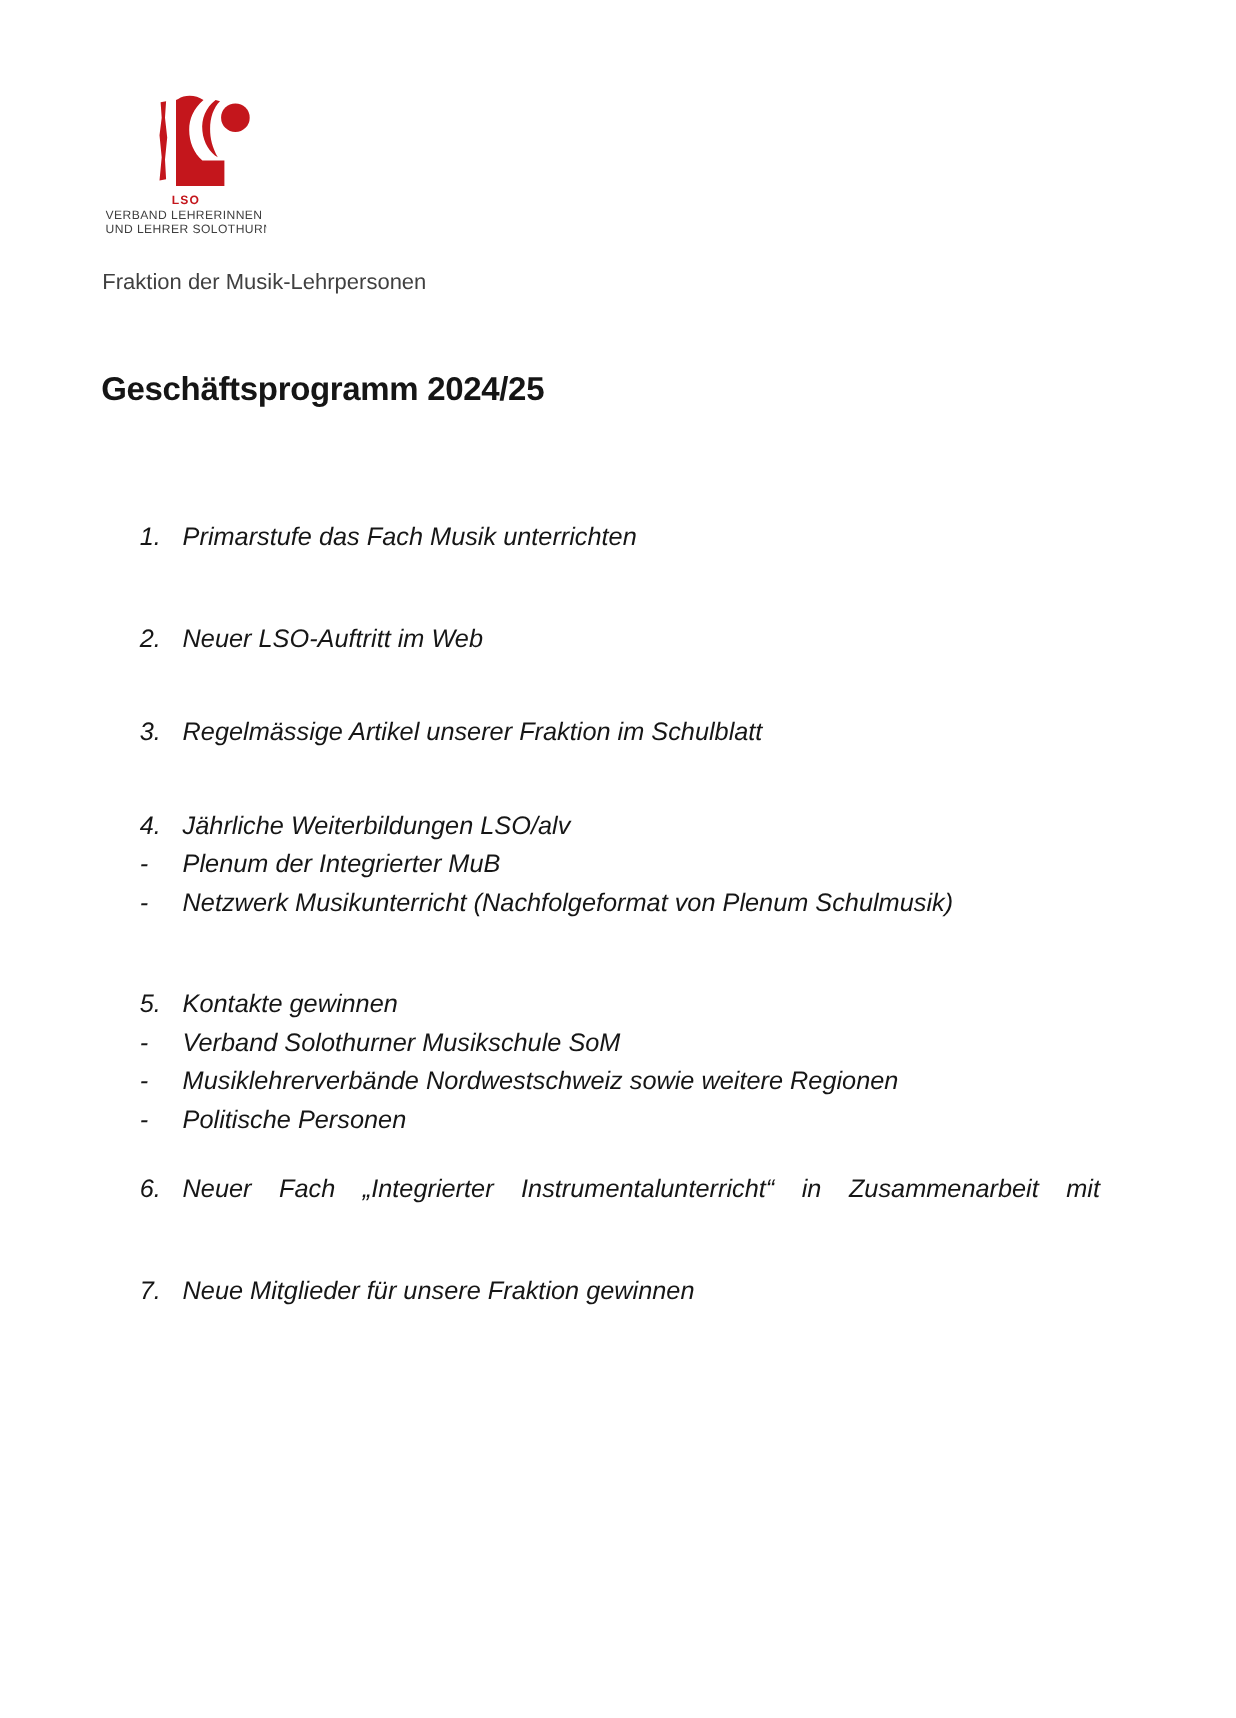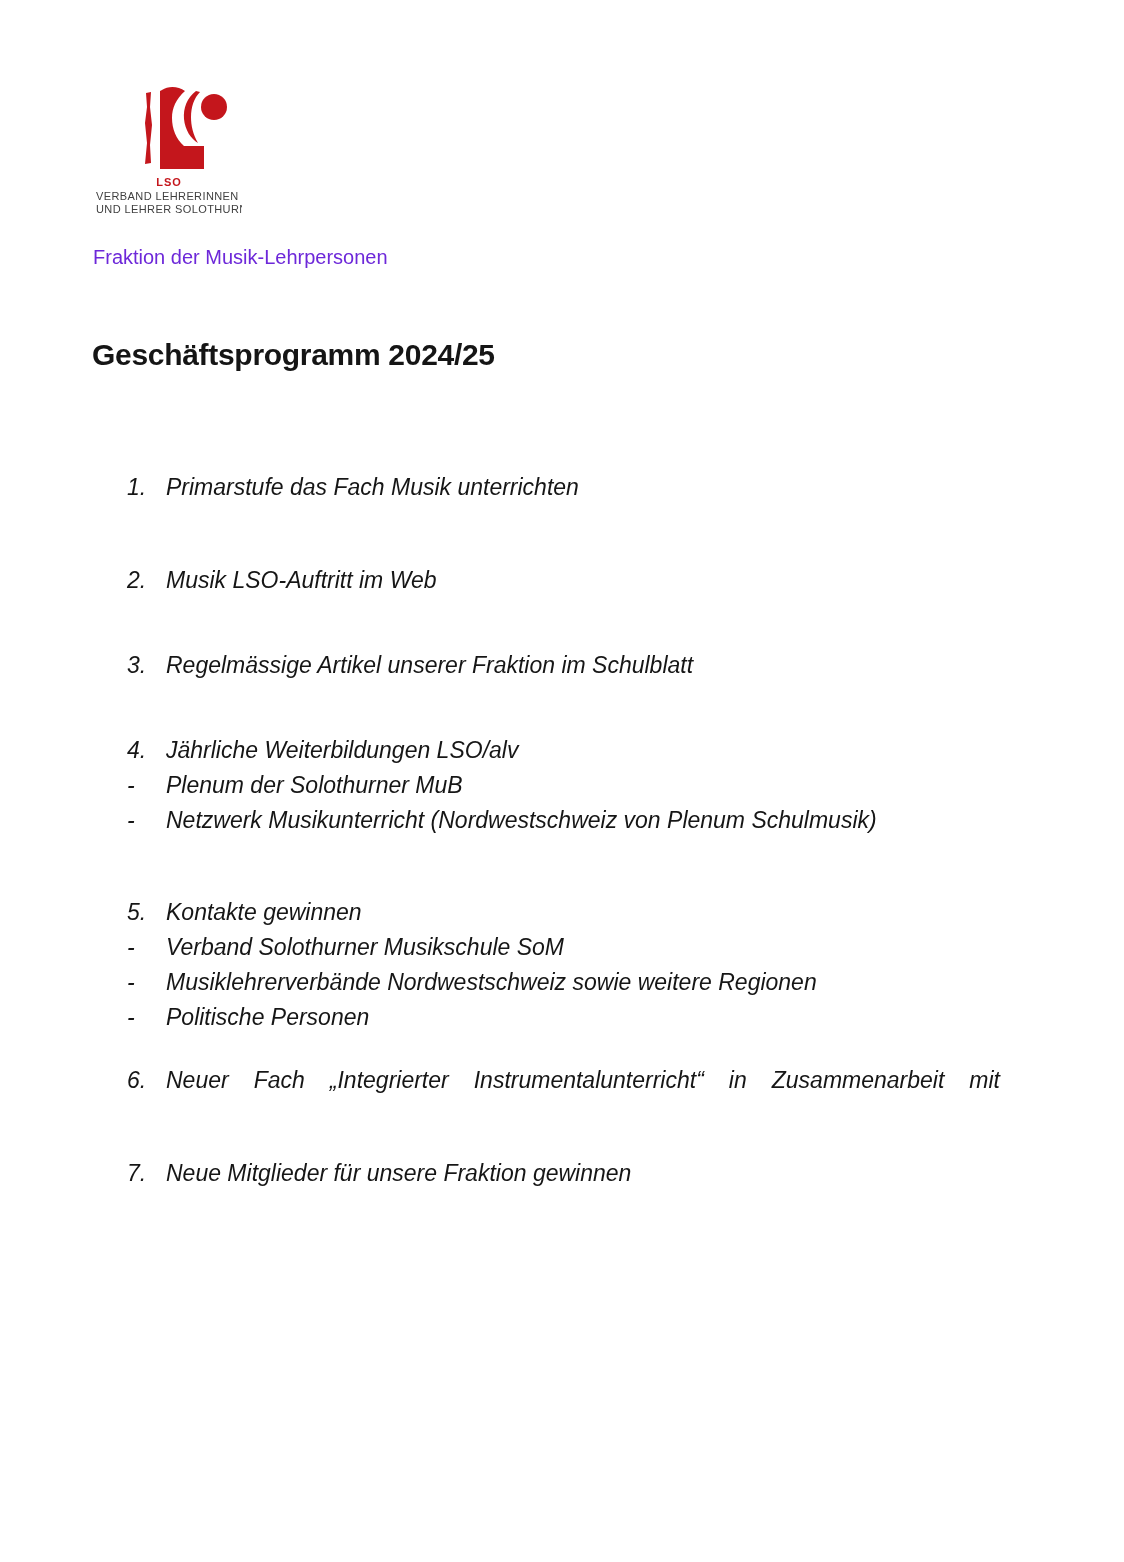"Fraktion der Musik-Lehrpersonen" .subtitle { color: #6d28d9 -> #404040 }
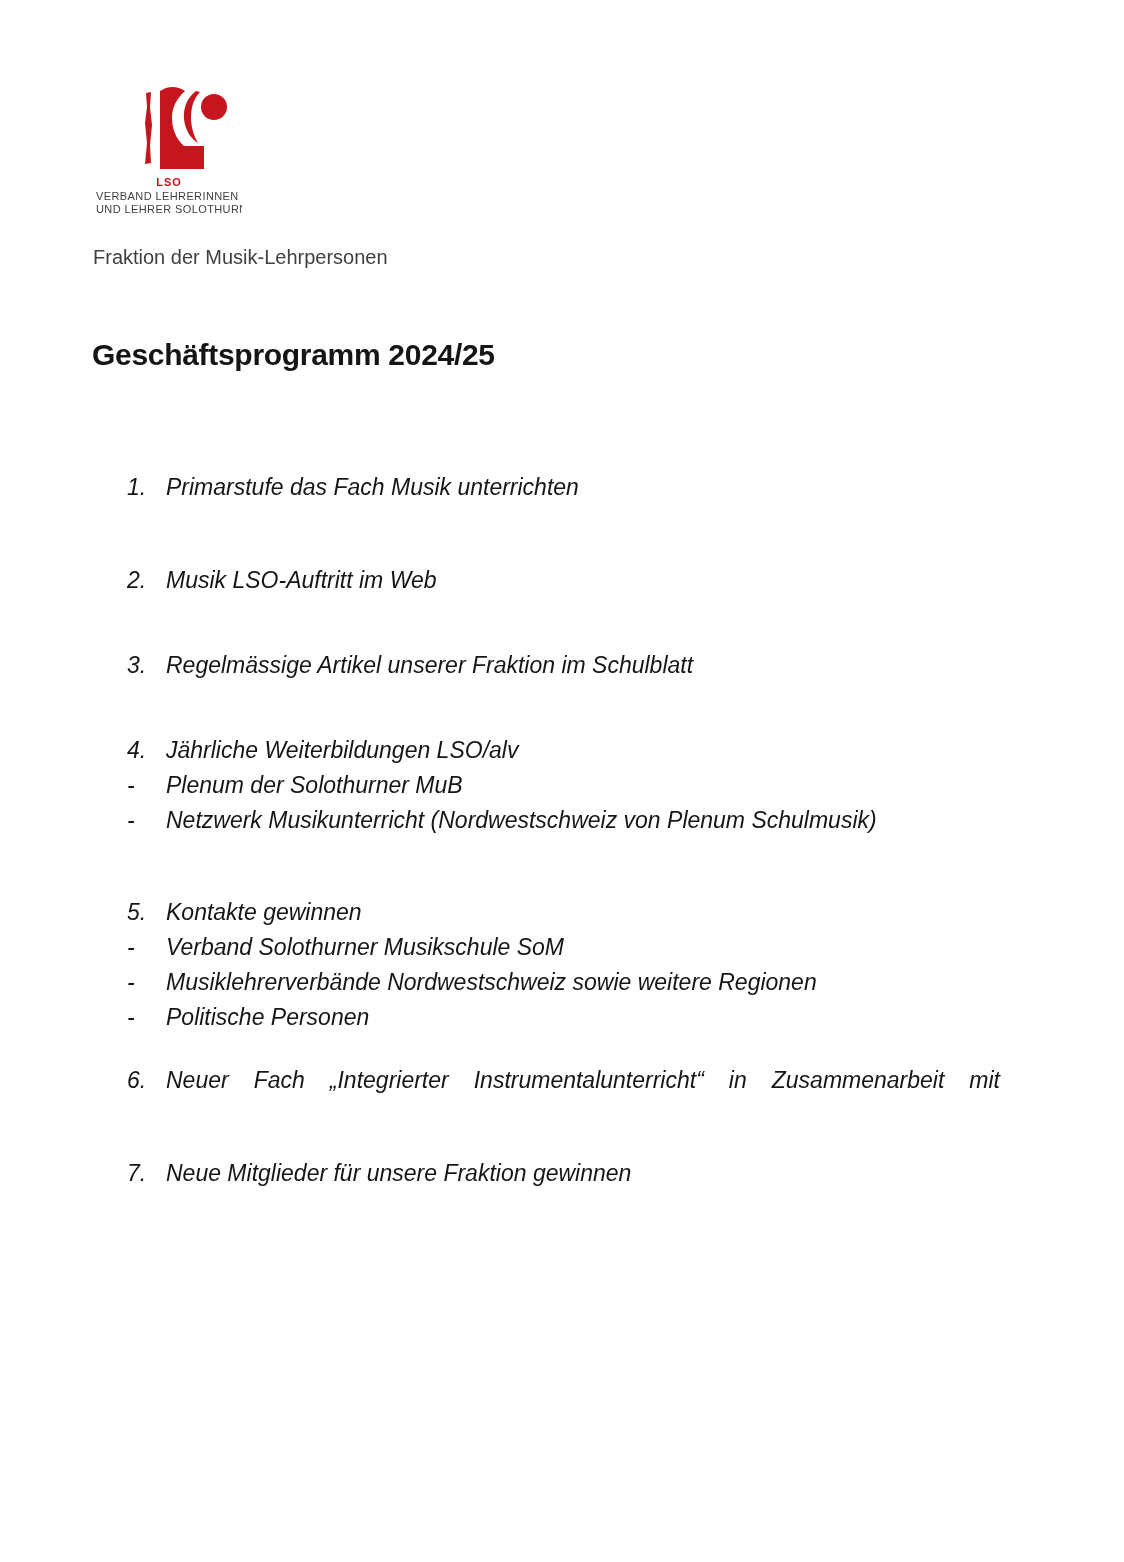"Musik LSO-Auftritt im Web" div.line { text: Musik -> Neuer }
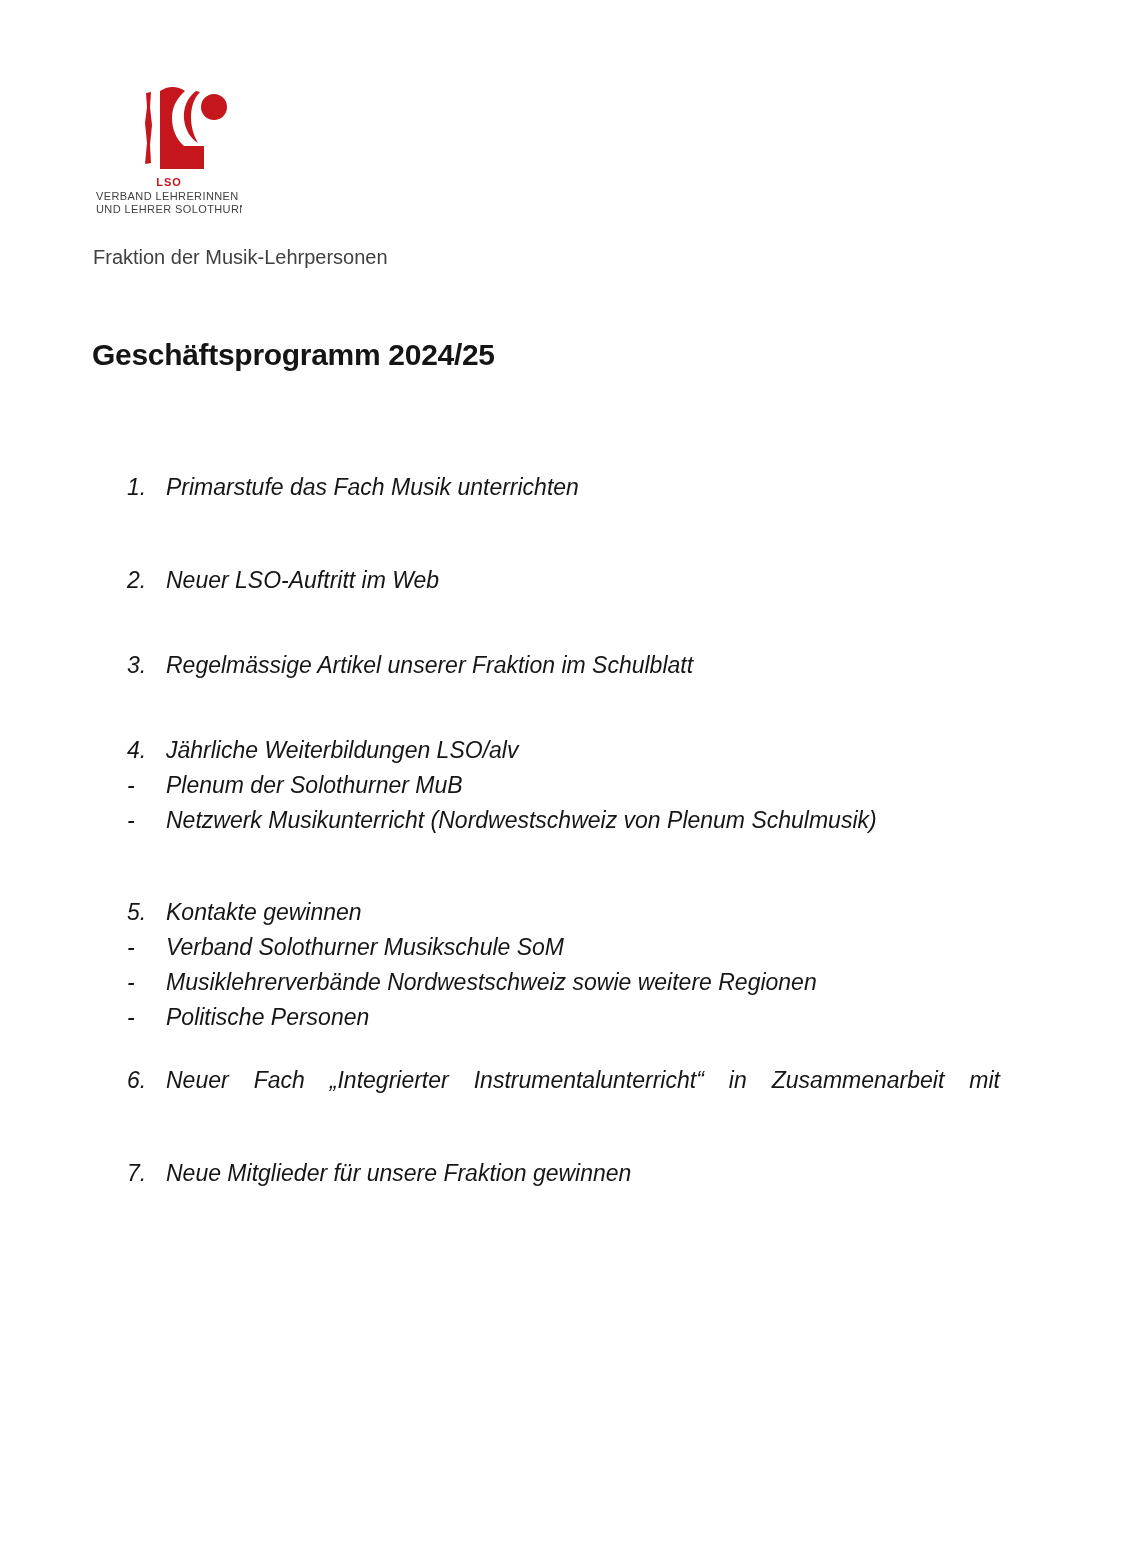"Plenum der Solothurner MuB" div.line { text: Solothurner -> Integrierter }
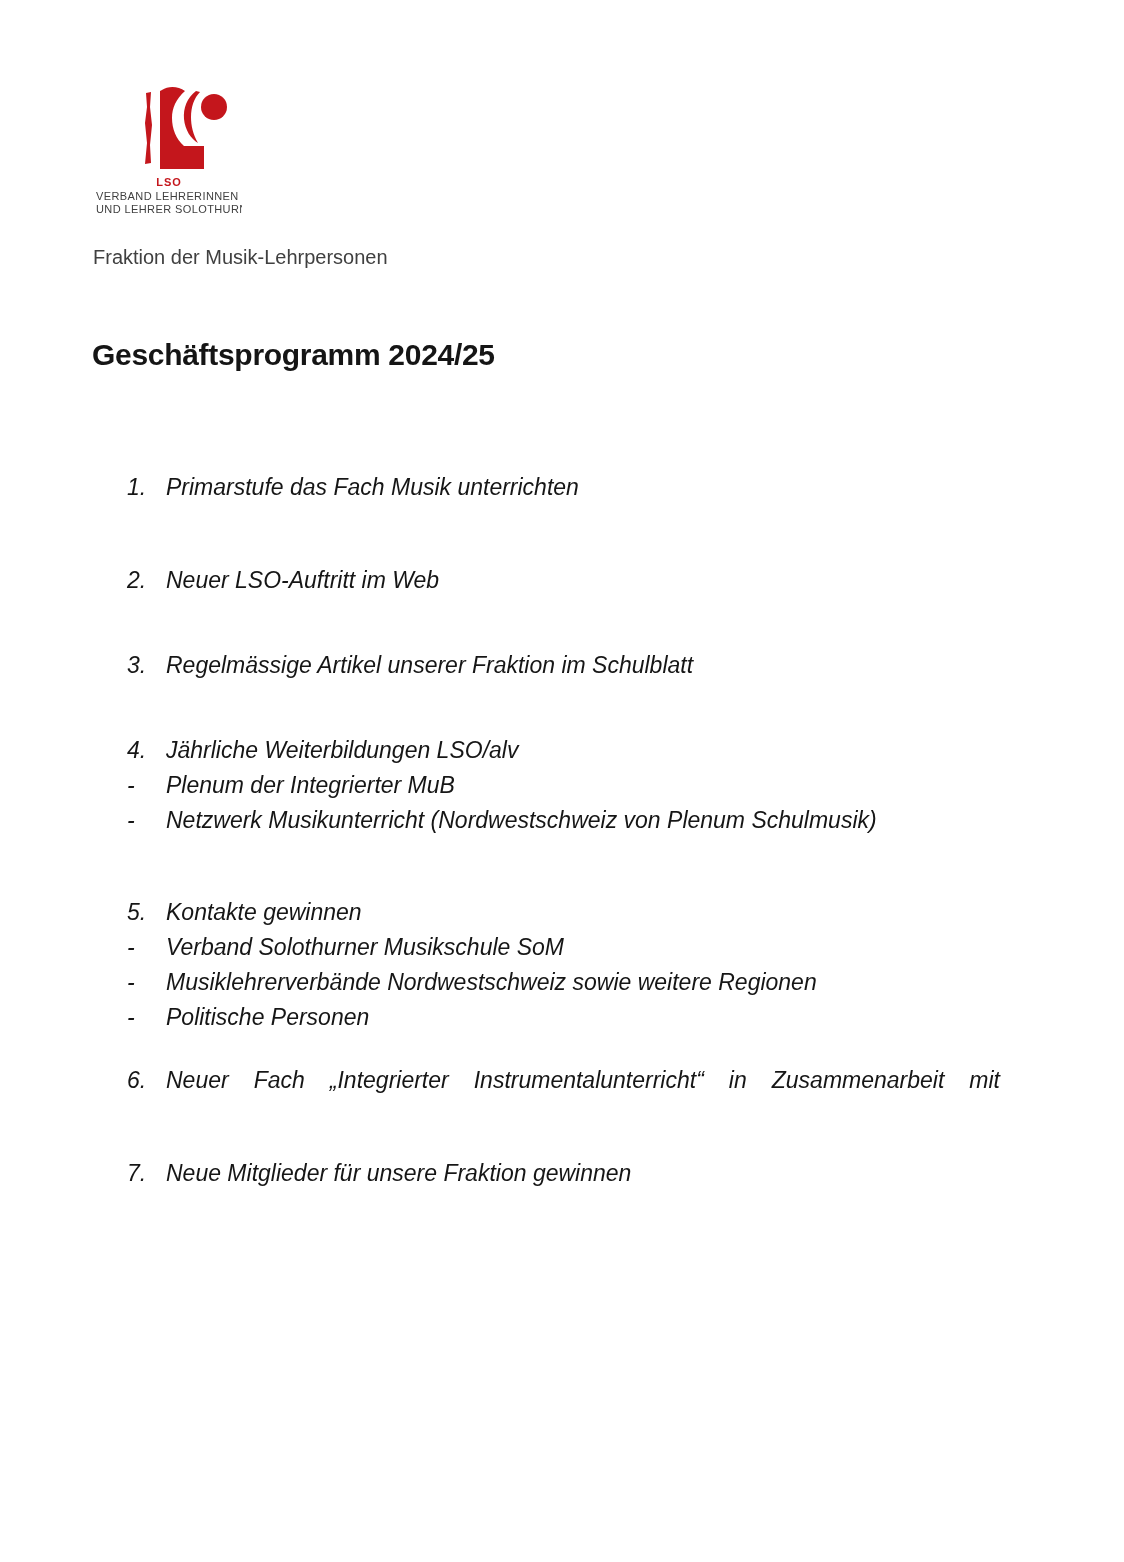"Netzwerk Musikunterricht" div.line { text: Nordwestschweiz -> Nachfolgeformat }
